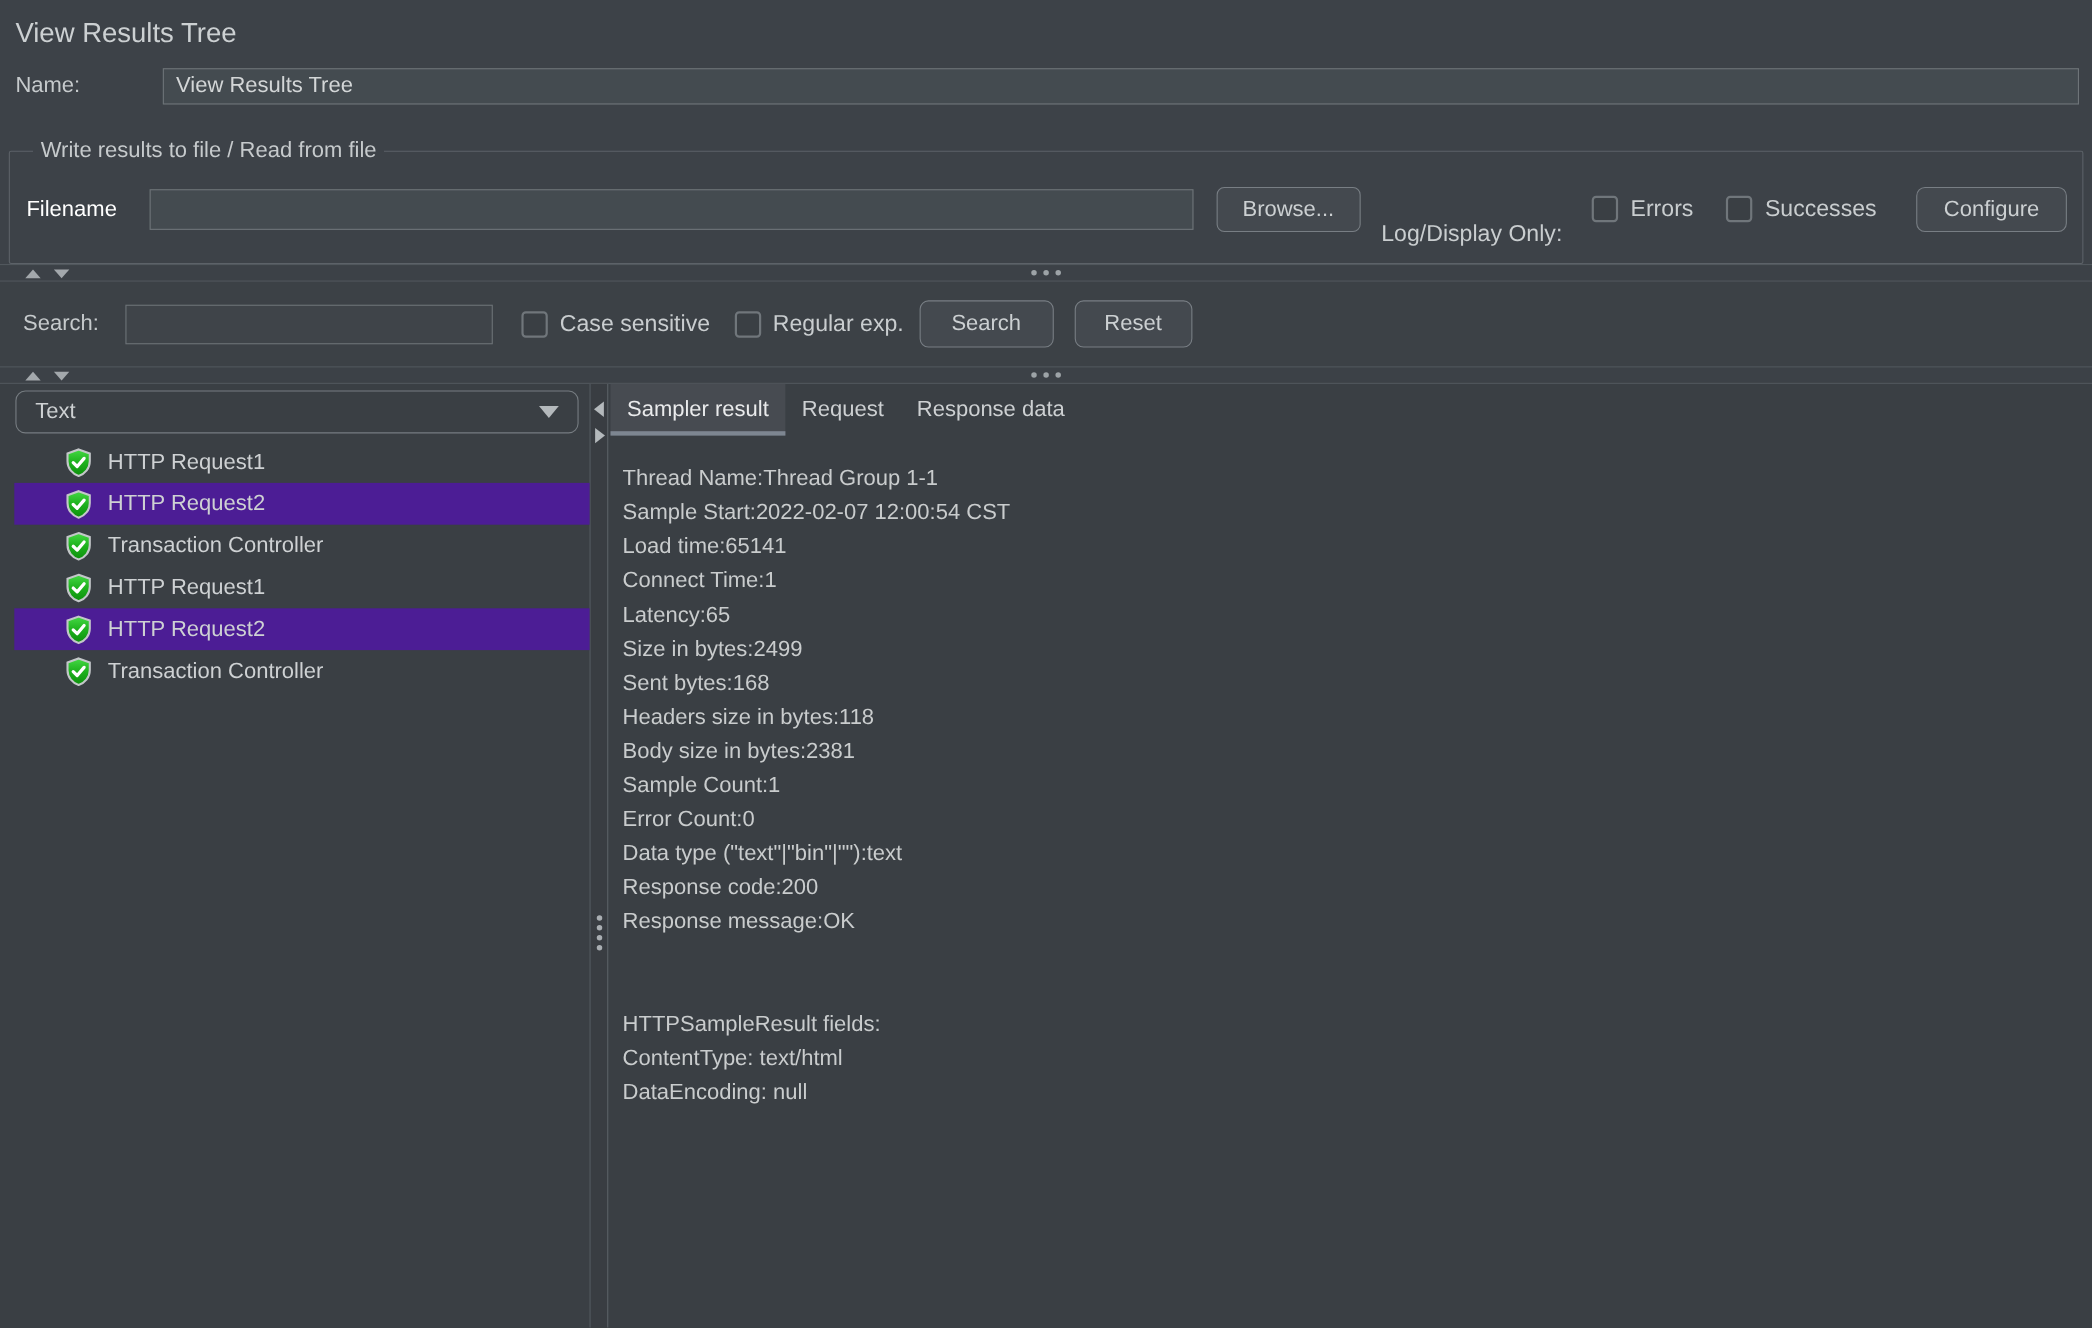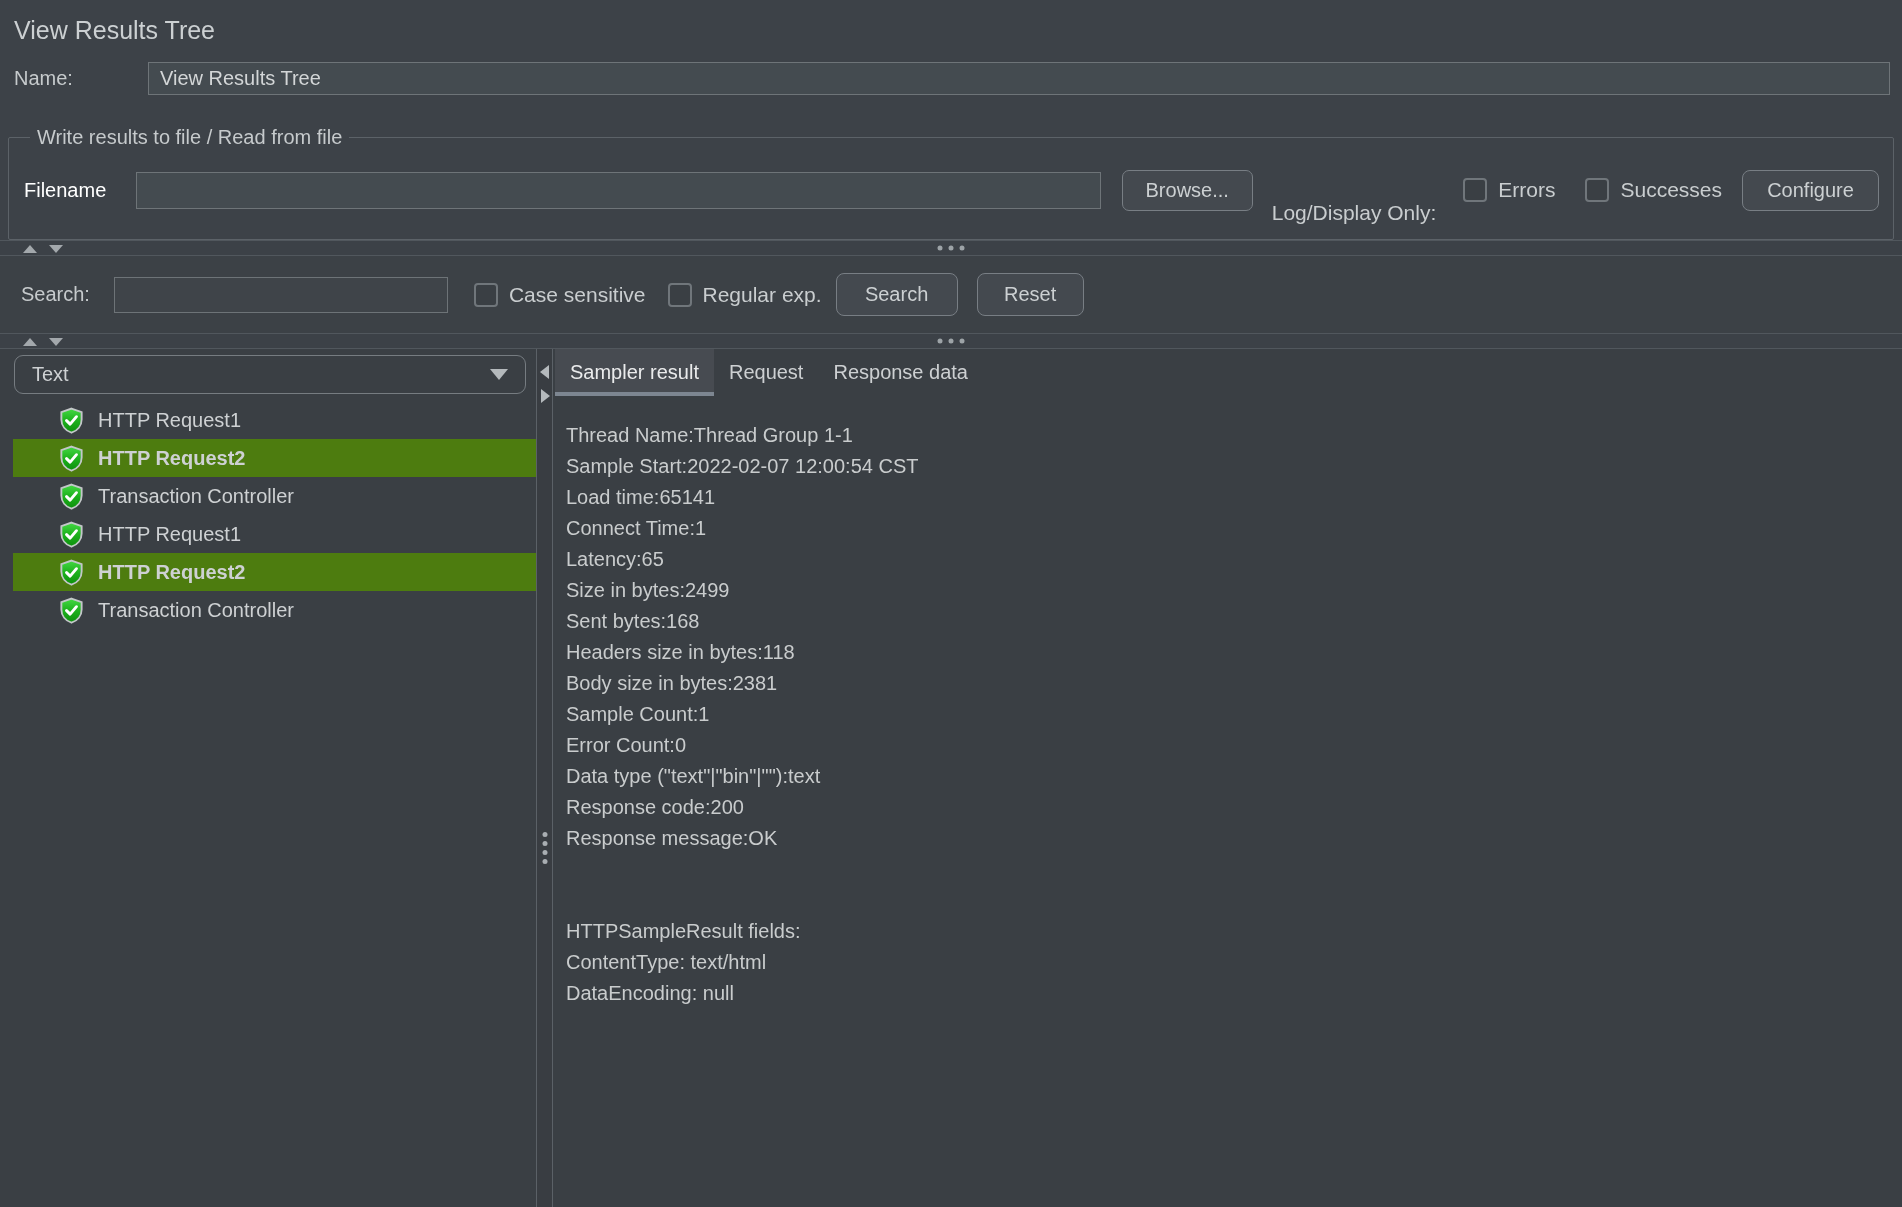"Configure" .configure-btn { margin-left: 20px -> 36px }
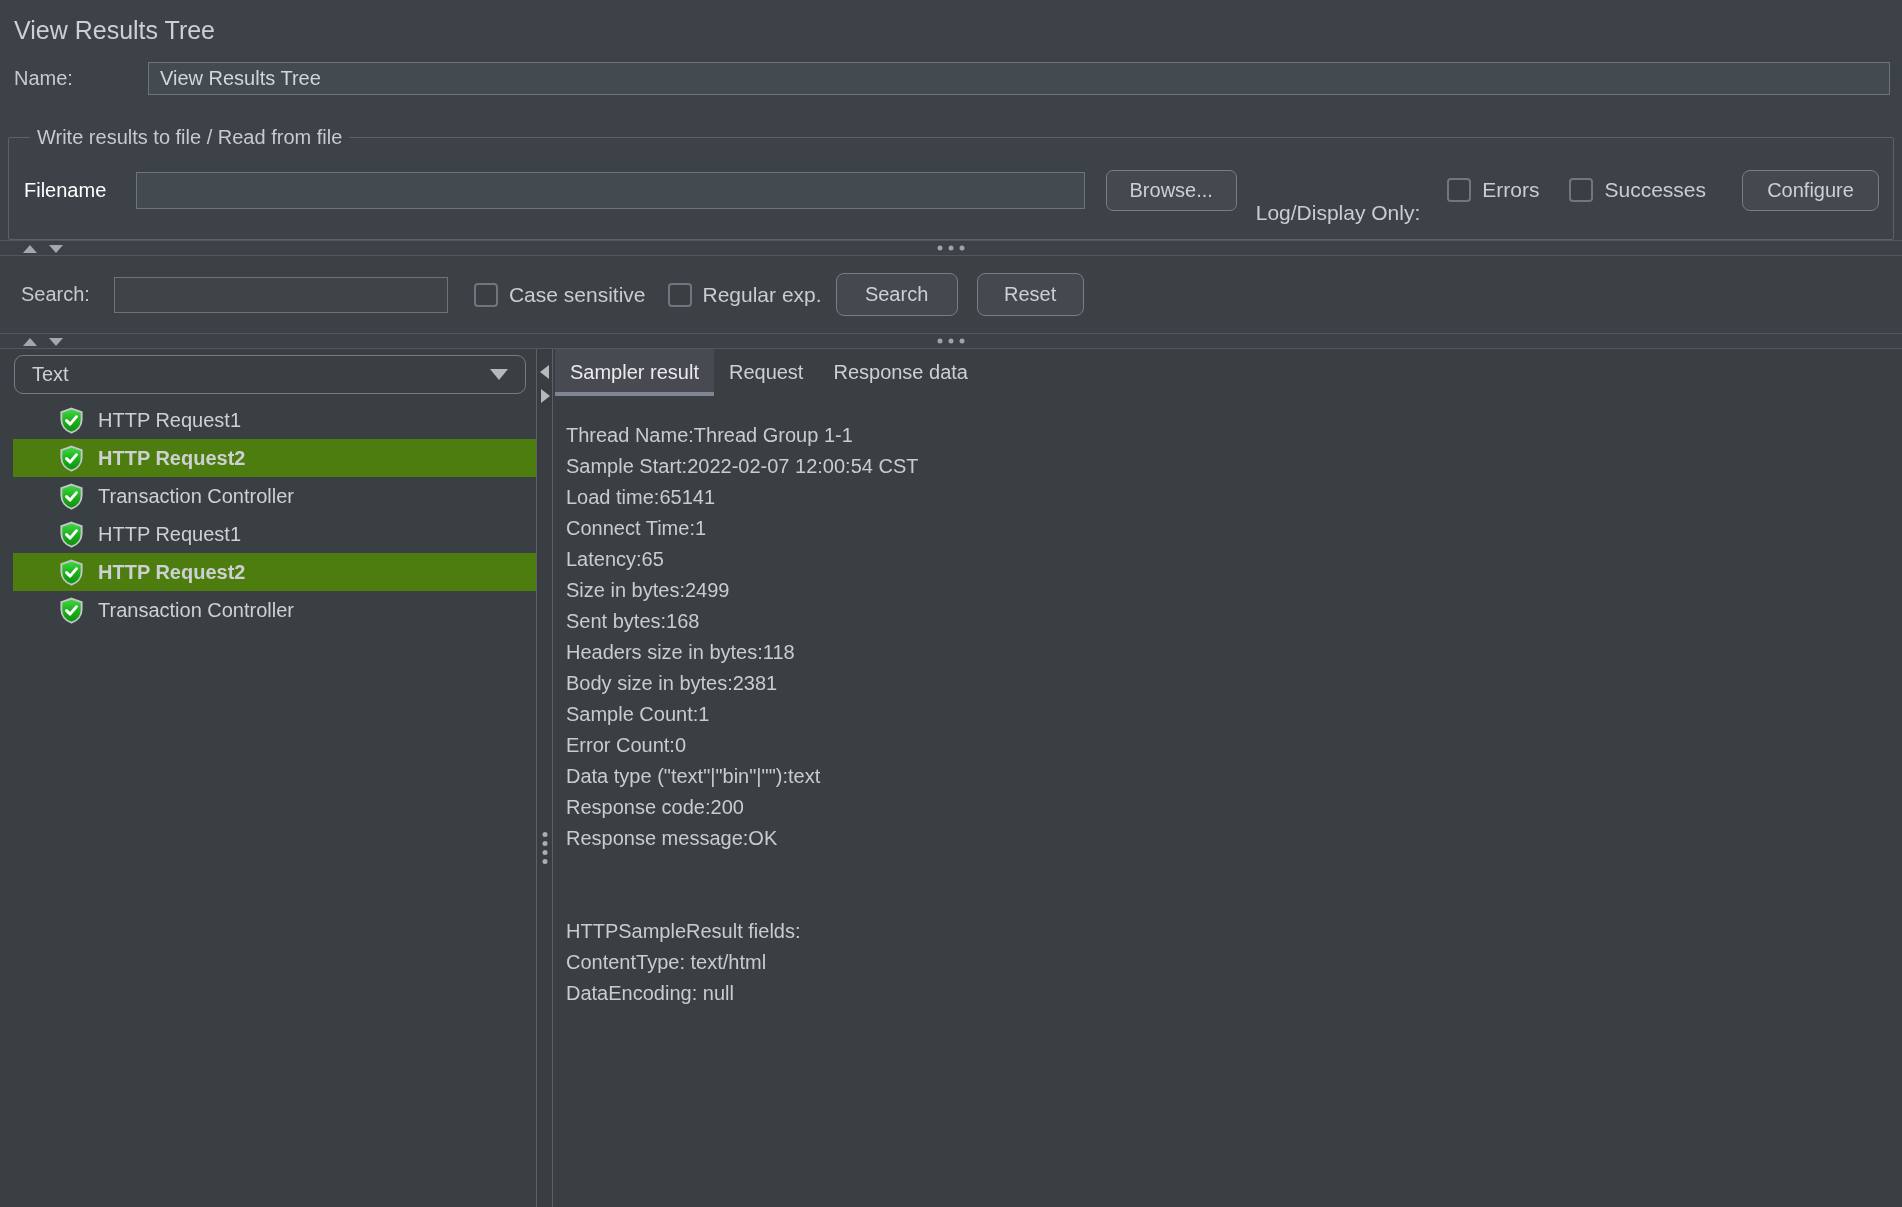"HTTP Request2" .tree-row.stripe { background: #4d7c0f -> #4c1d95; font-weight: bold -> none }
